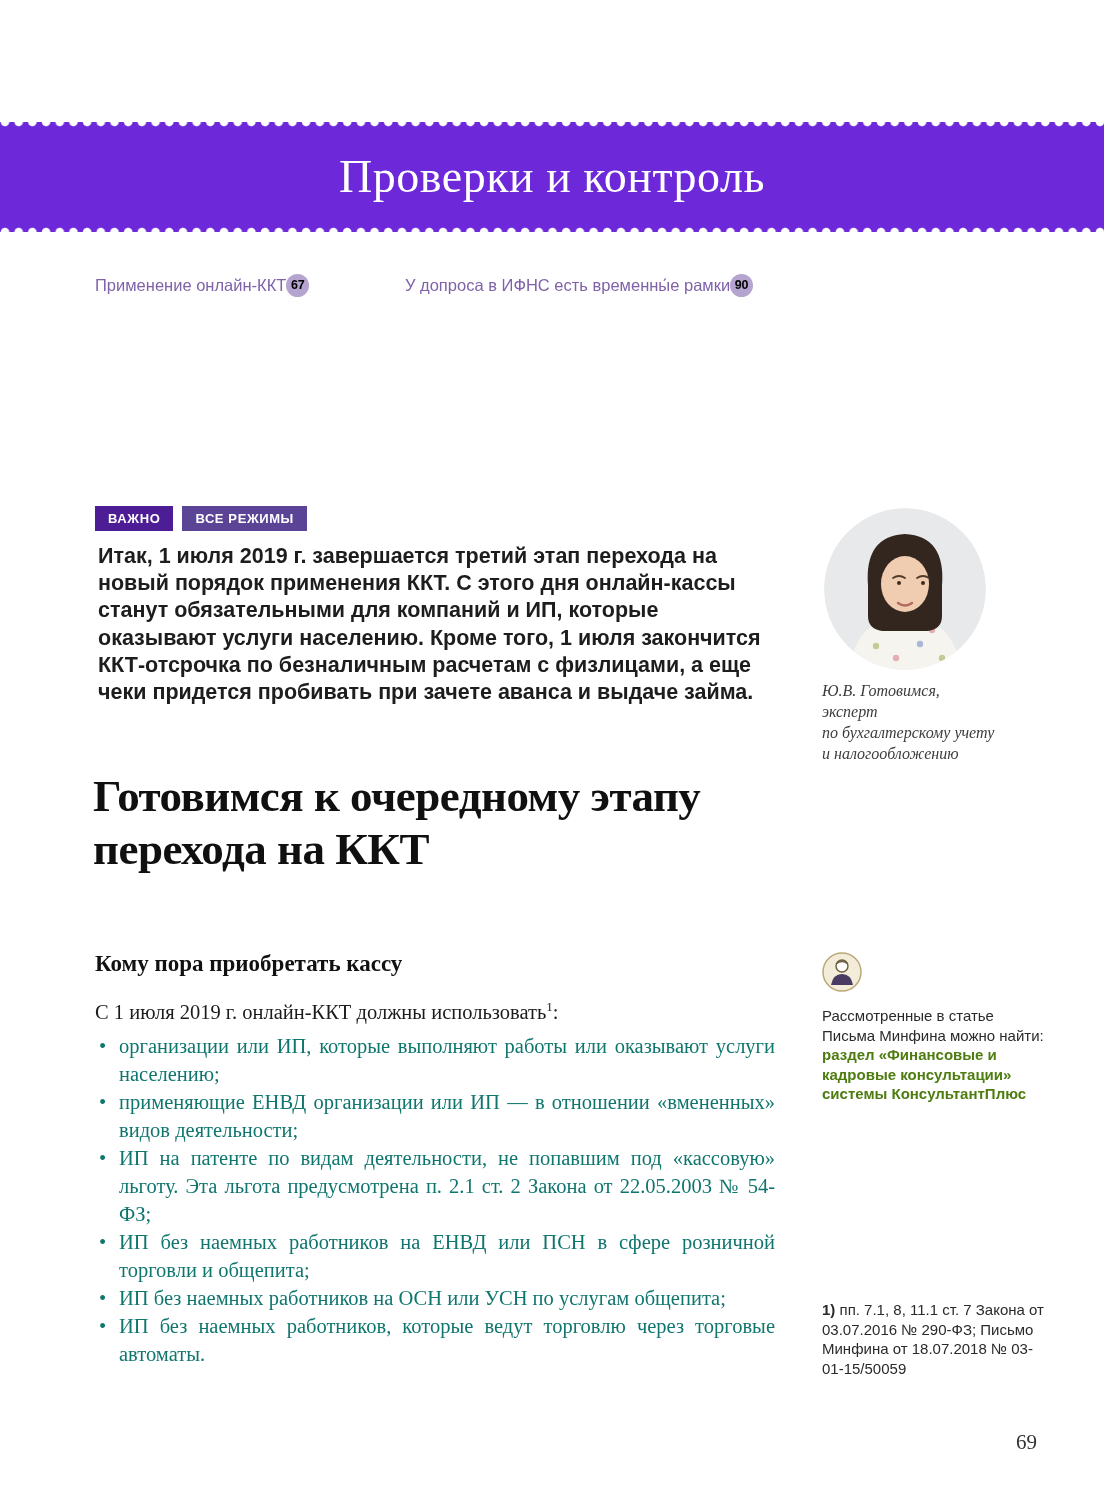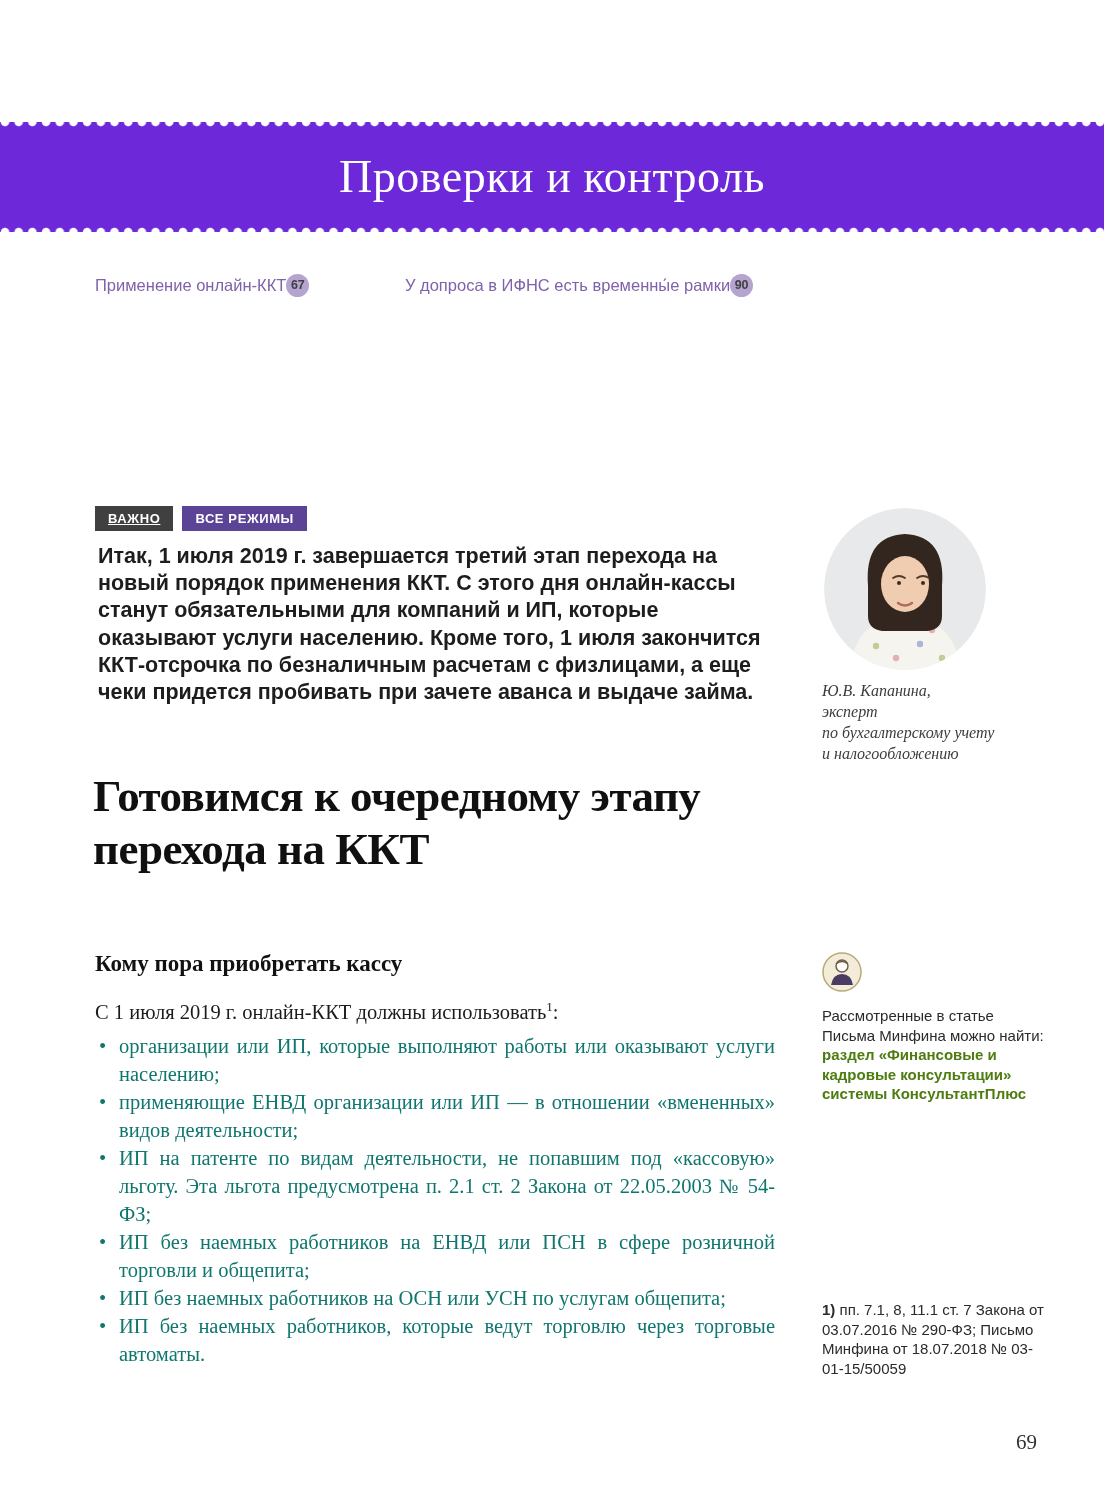"67" .toc-badge { color: #404040 -> #000000 }
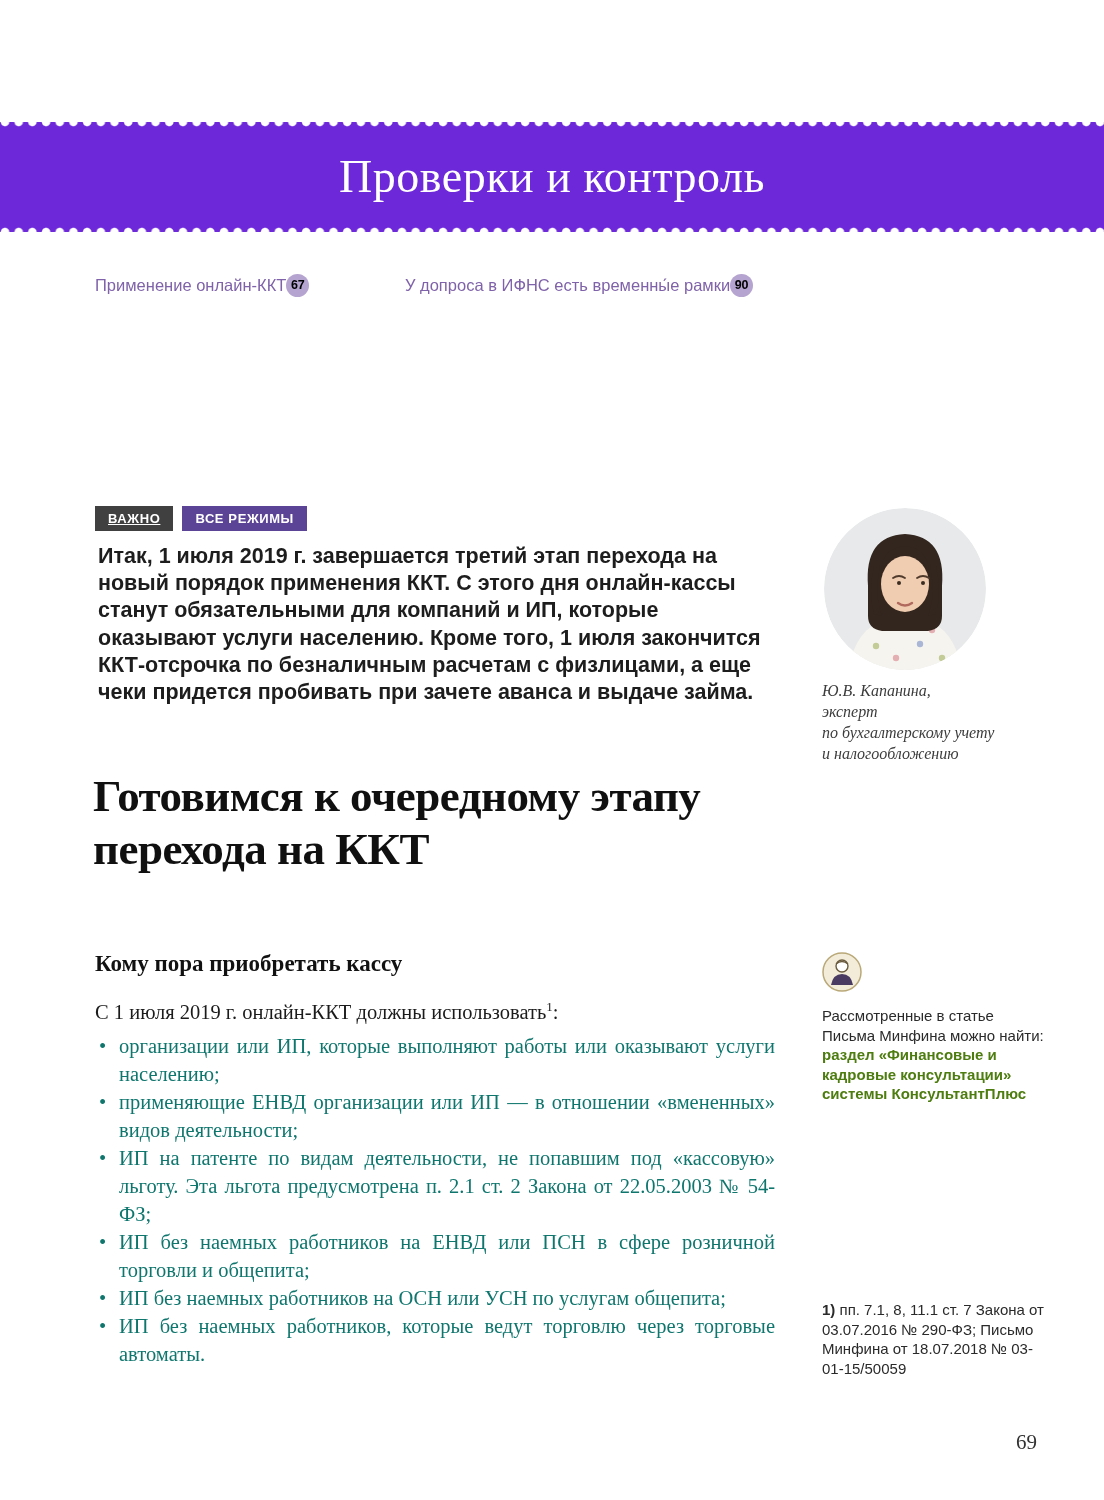"ВАЖНО" .badge-red { background: #404040 -> #4c1d95; text-decoration: underline -> none }
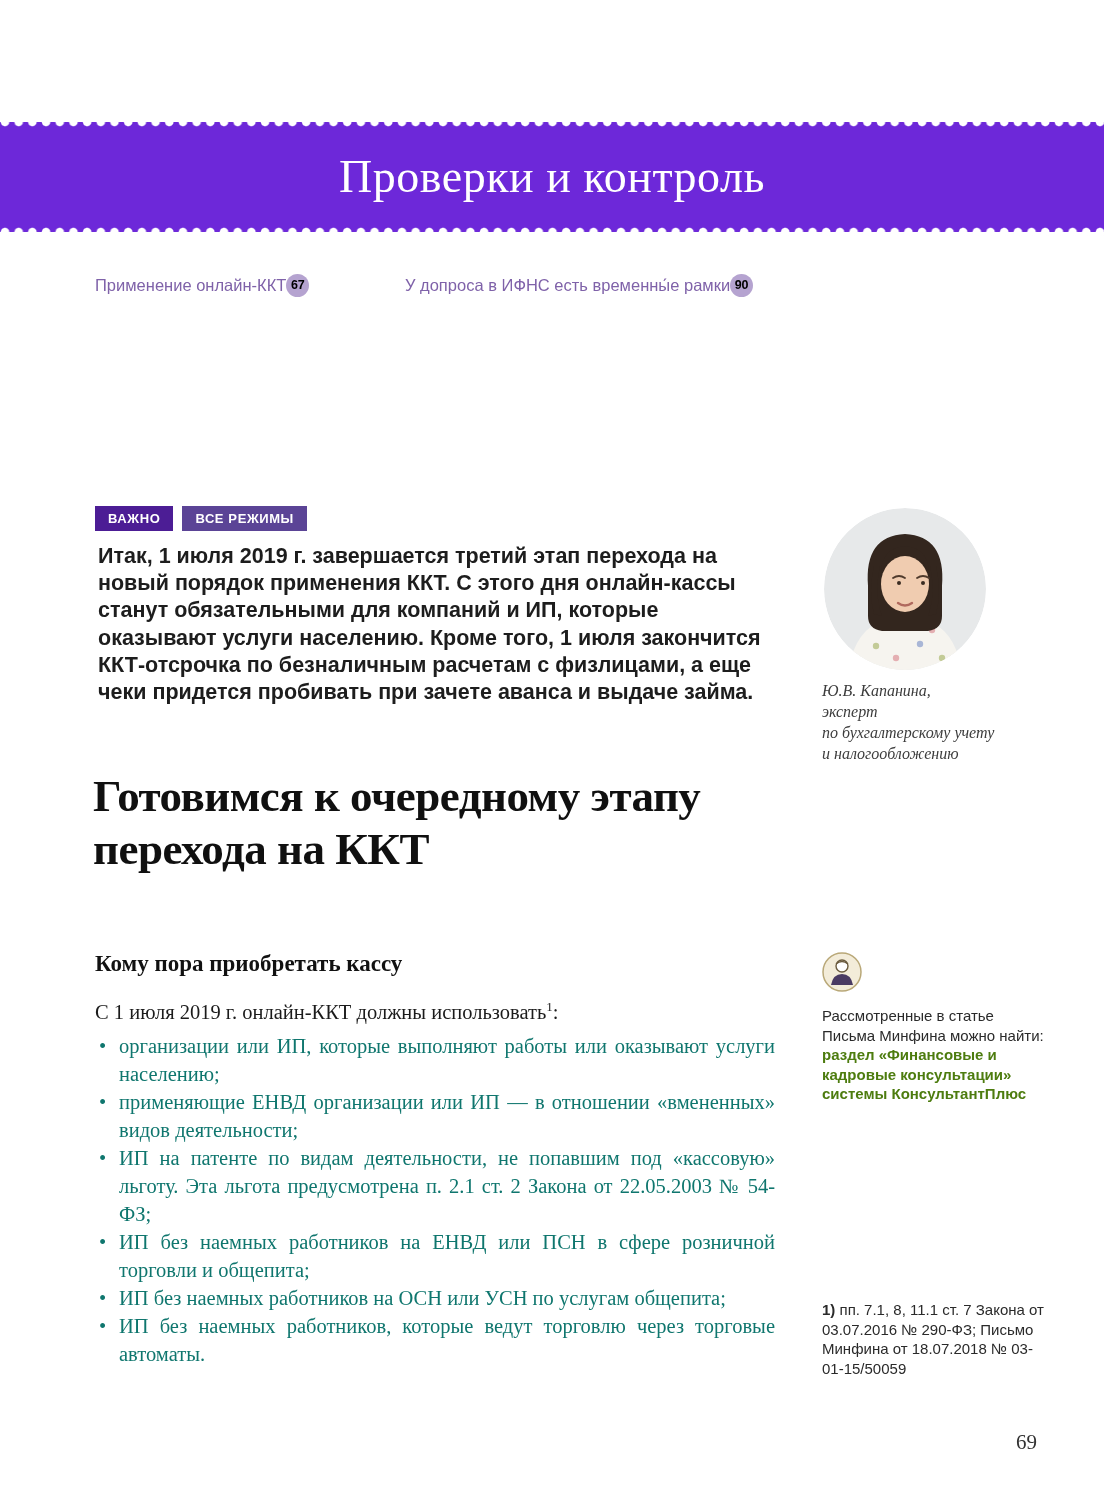"Ю.В. Капанина," div.author-name { text: Капанина -> Готовимся }
